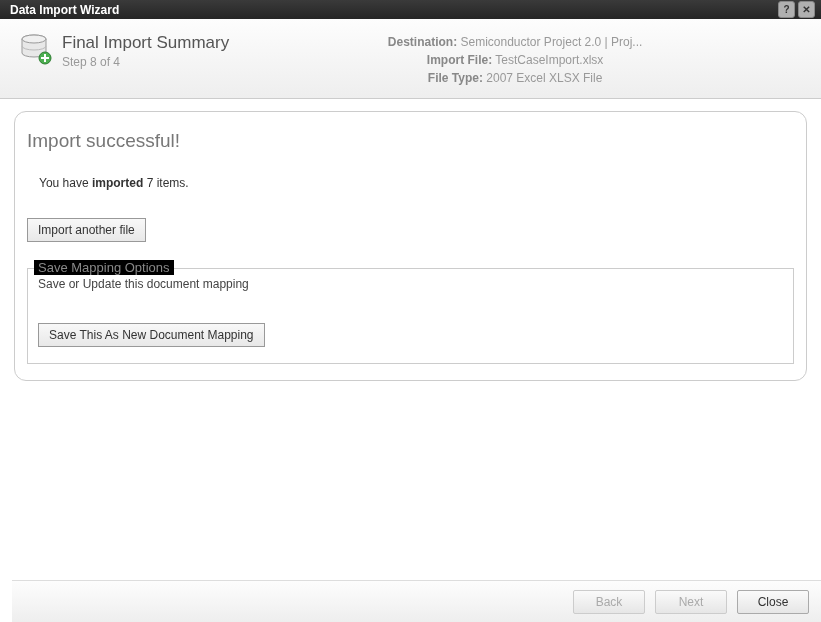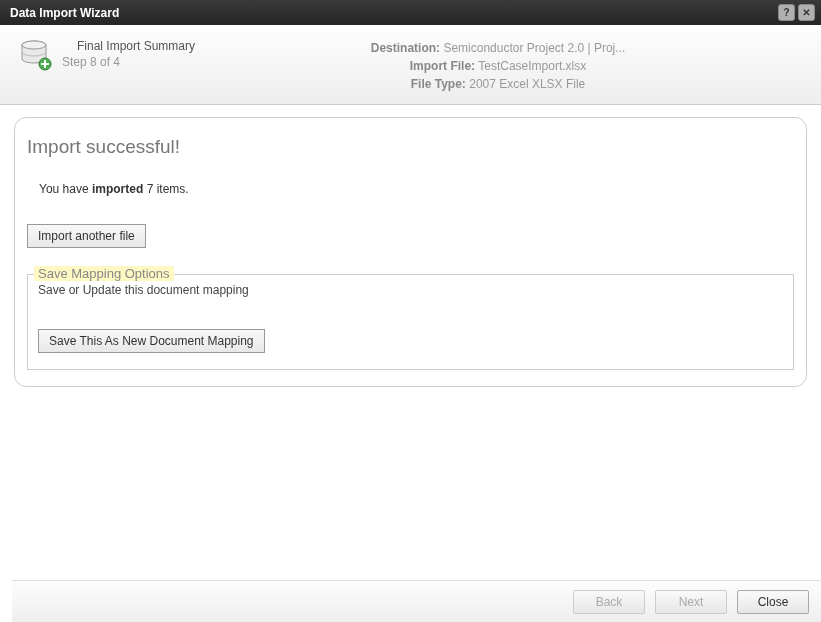"Data Import Wizard" .titlebar { height: 25px -> 19px }
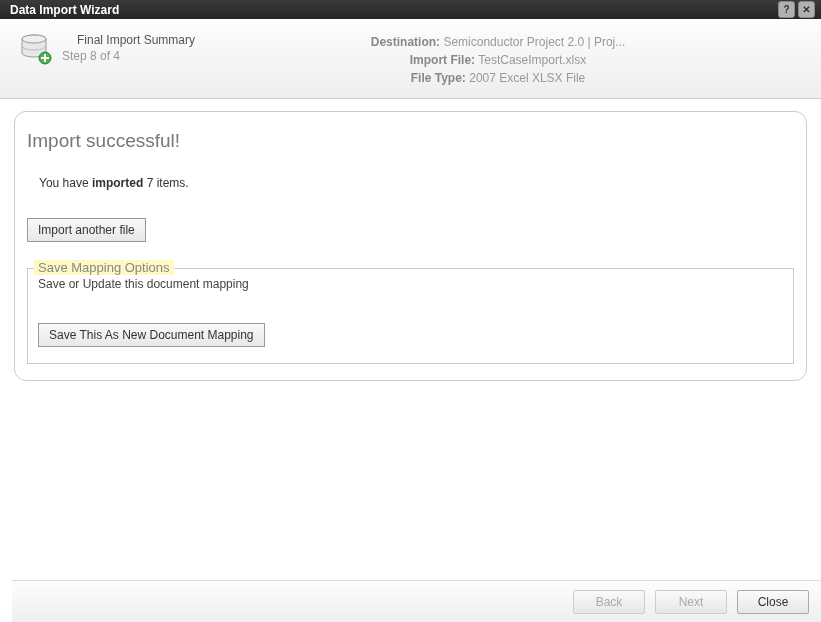"Final Import Summary" .page-title { font-size: 12px -> 17px; margin-left: 15px -> none }
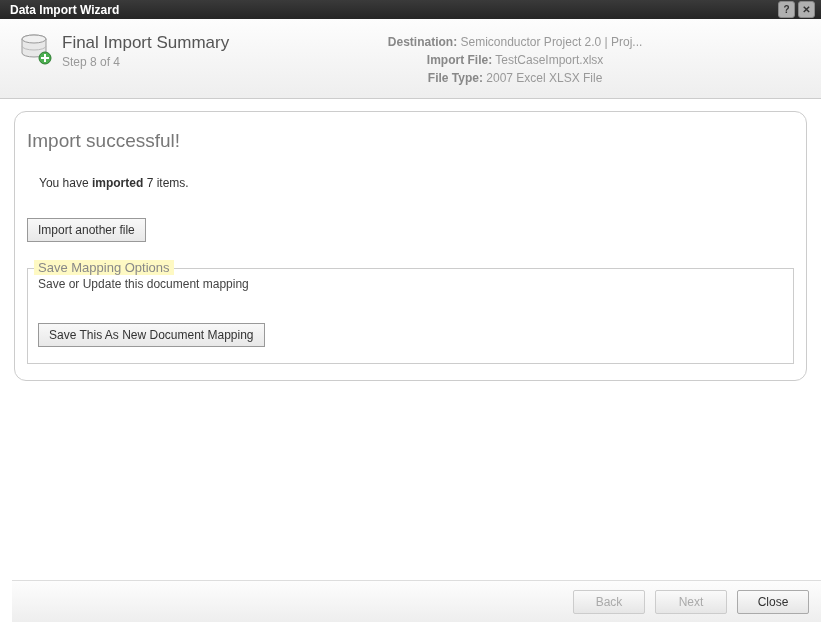"Save Mapping Options" .fieldset-legend { background: #fef9c3 -> #000000 }
